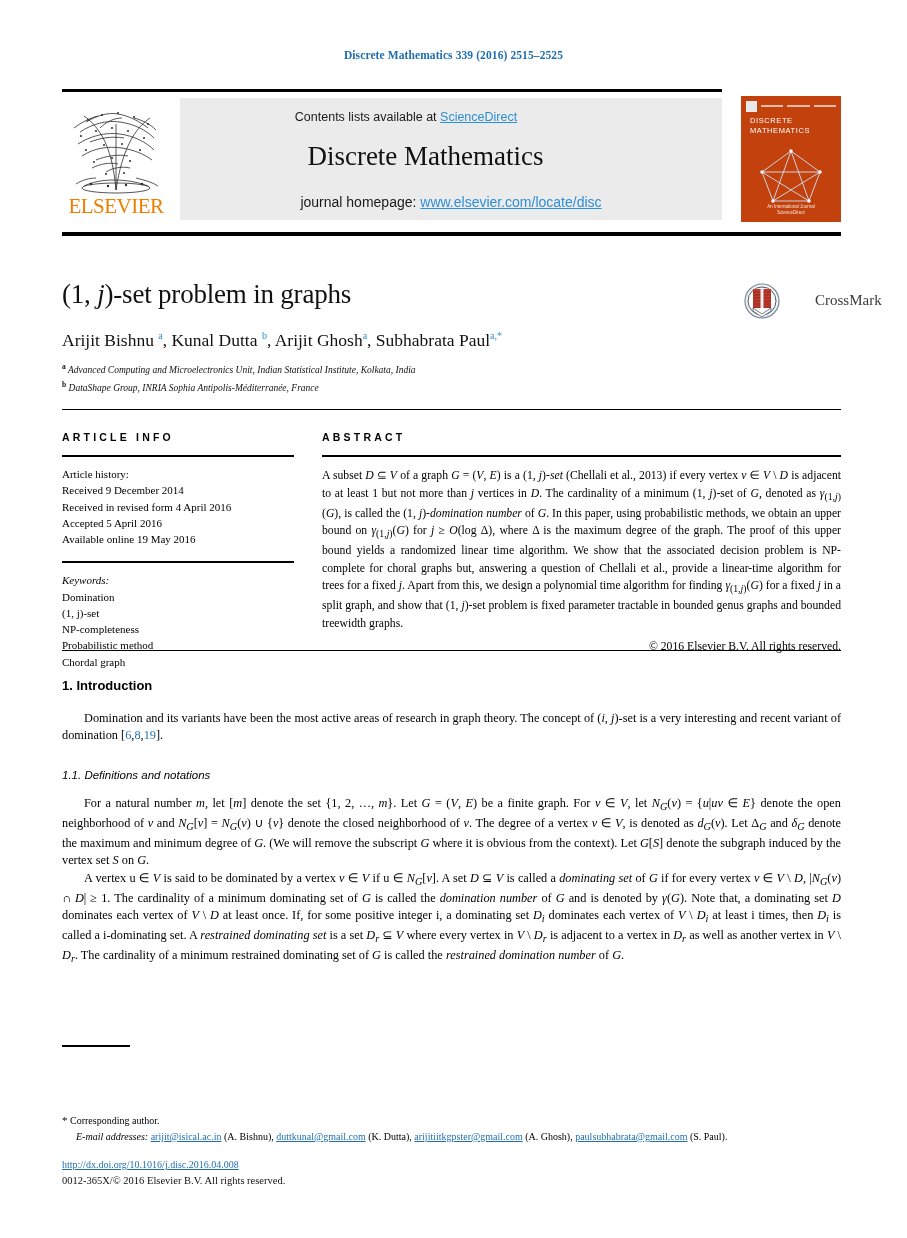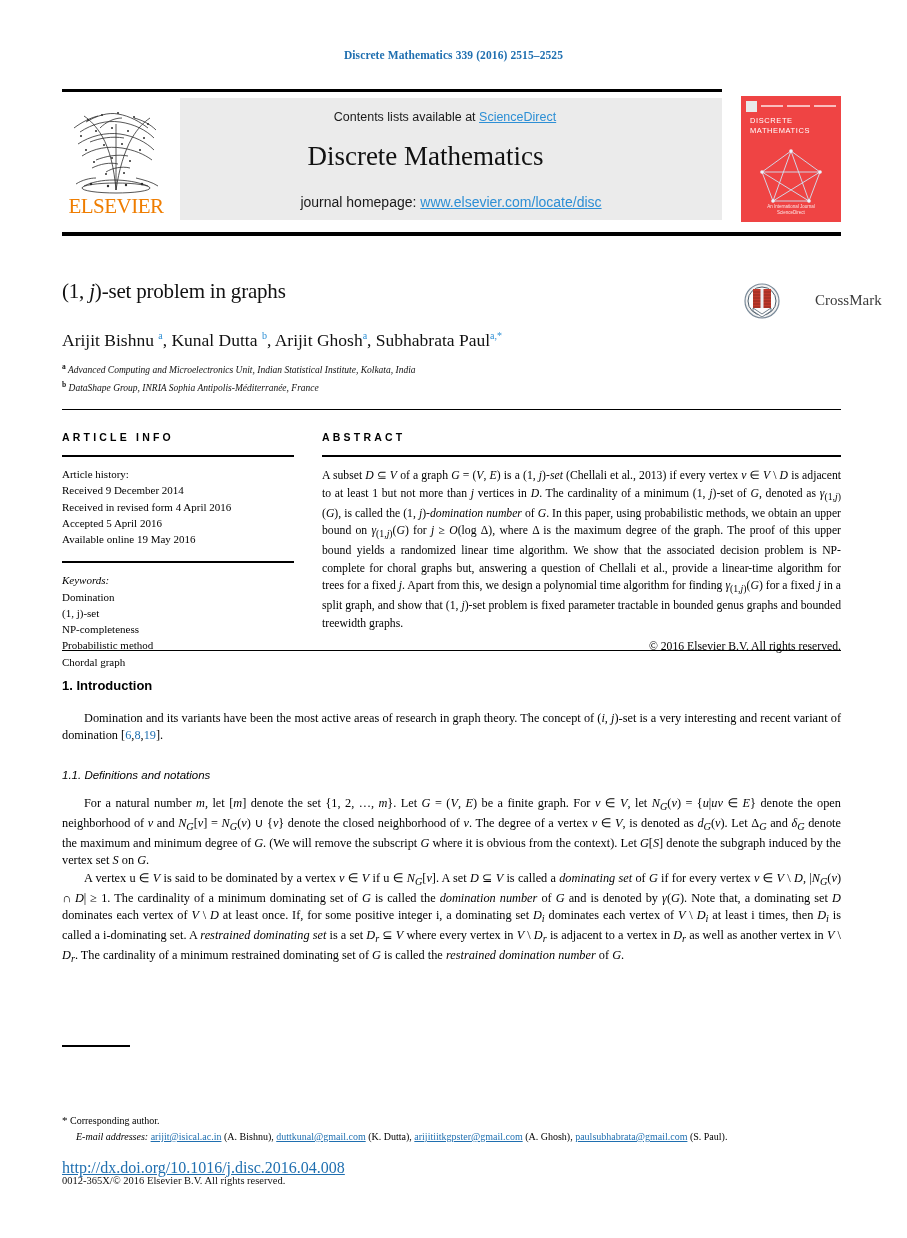"Contents lists available at" .contents-line { margin-left: 39px -> none }
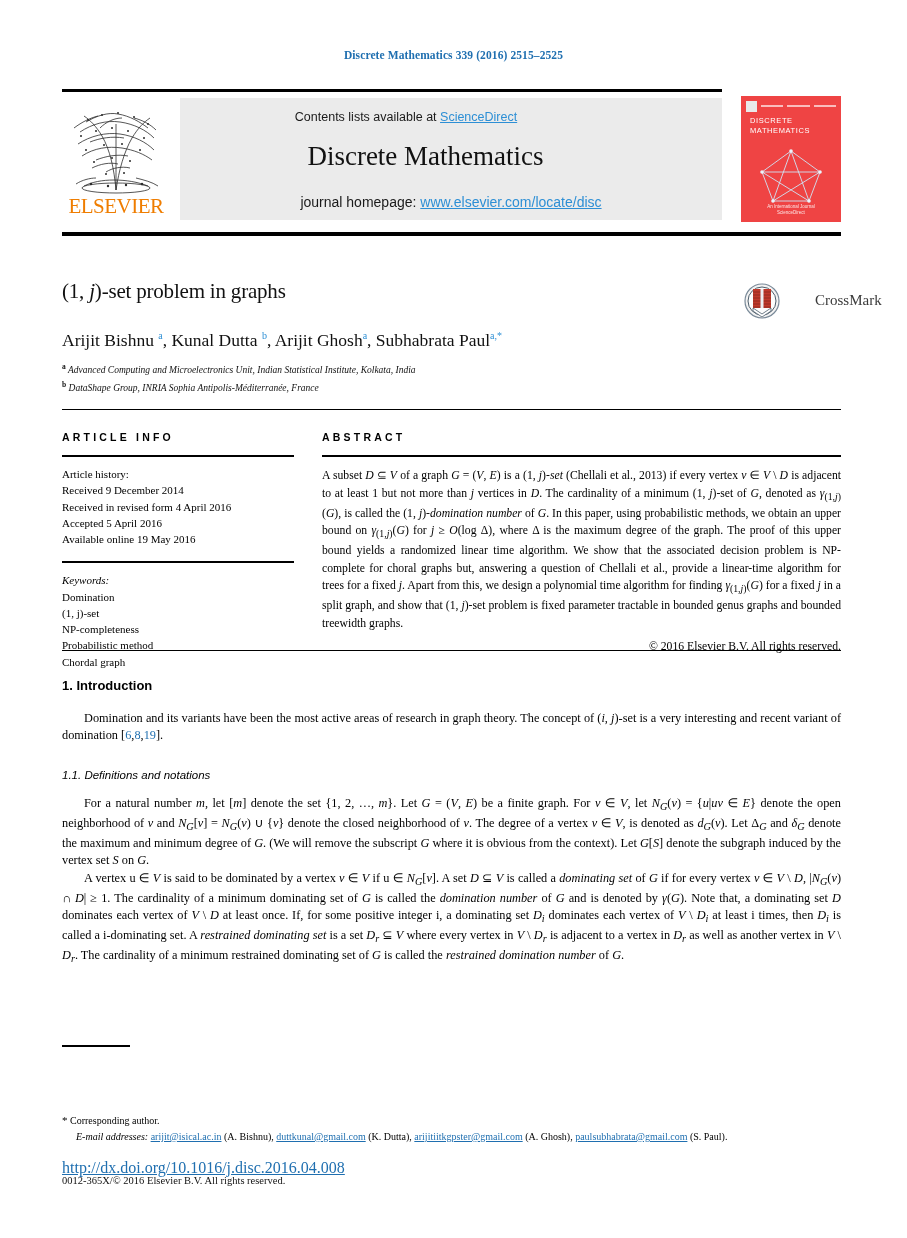"DISCRETE" .cover { background: #ef4444 -> #c2410c }
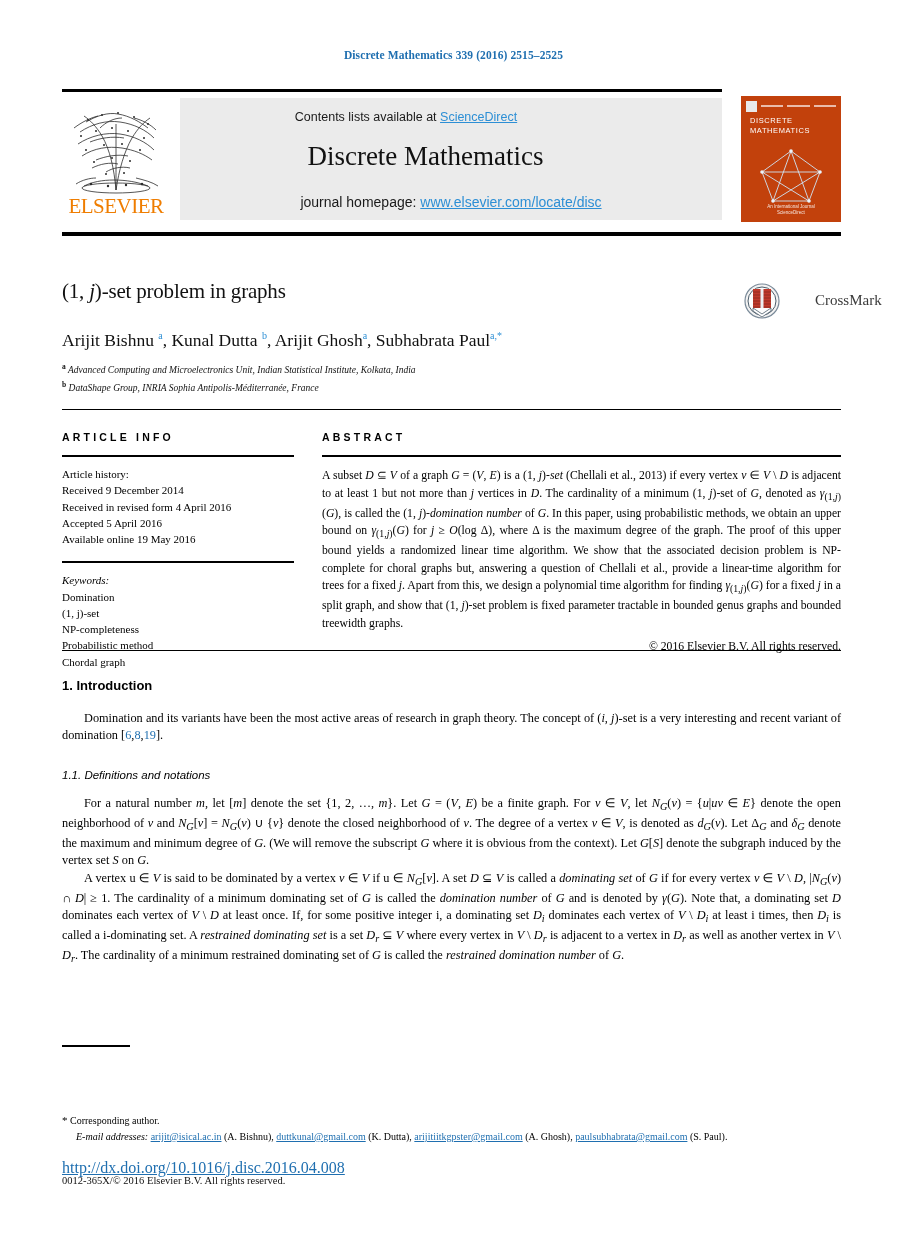"(1, j)-set problem in graphs" .title { font-size: 21px -> 27px }
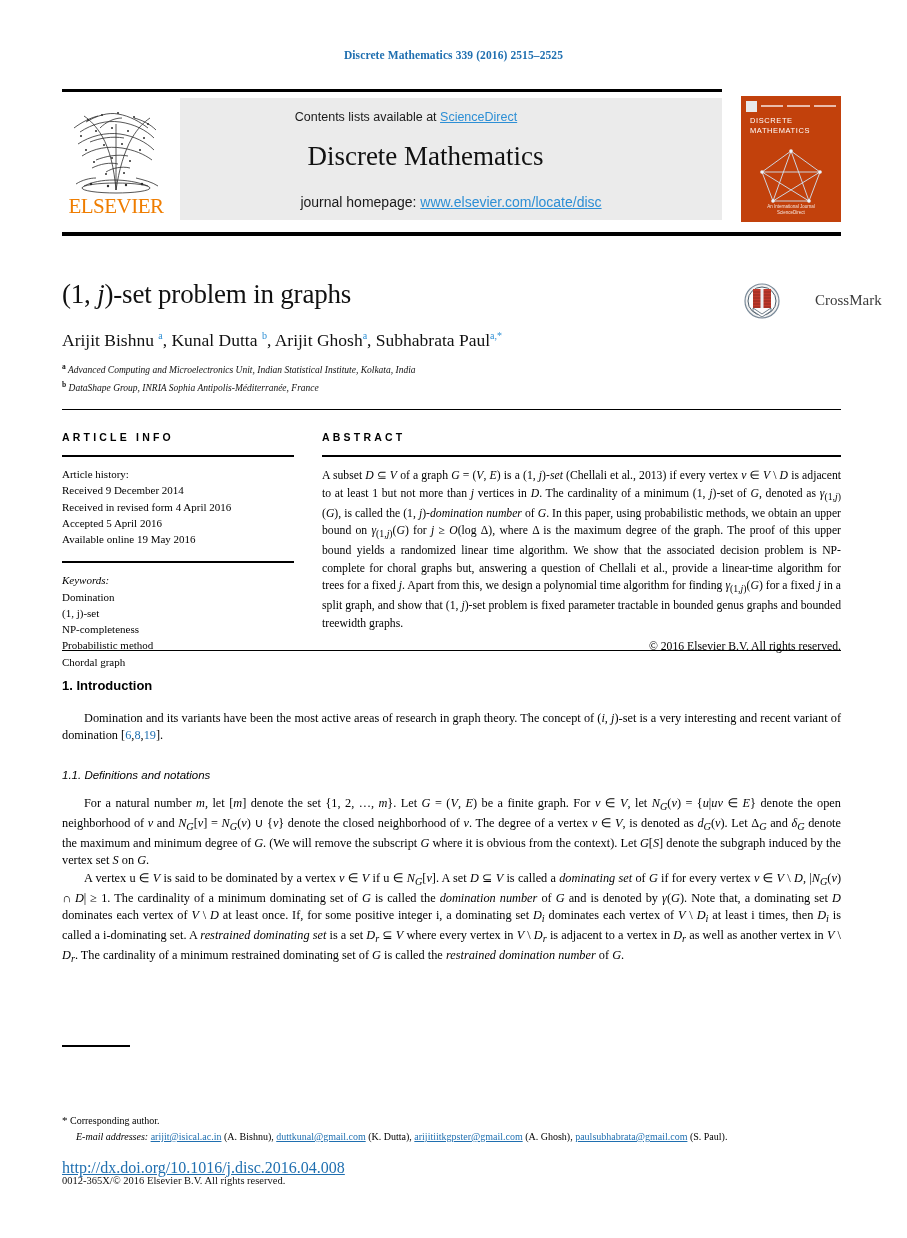"http://dx.doi.org/10.1016/j.disc.2016.04" .doi { font-size: 16px -> 10px }
